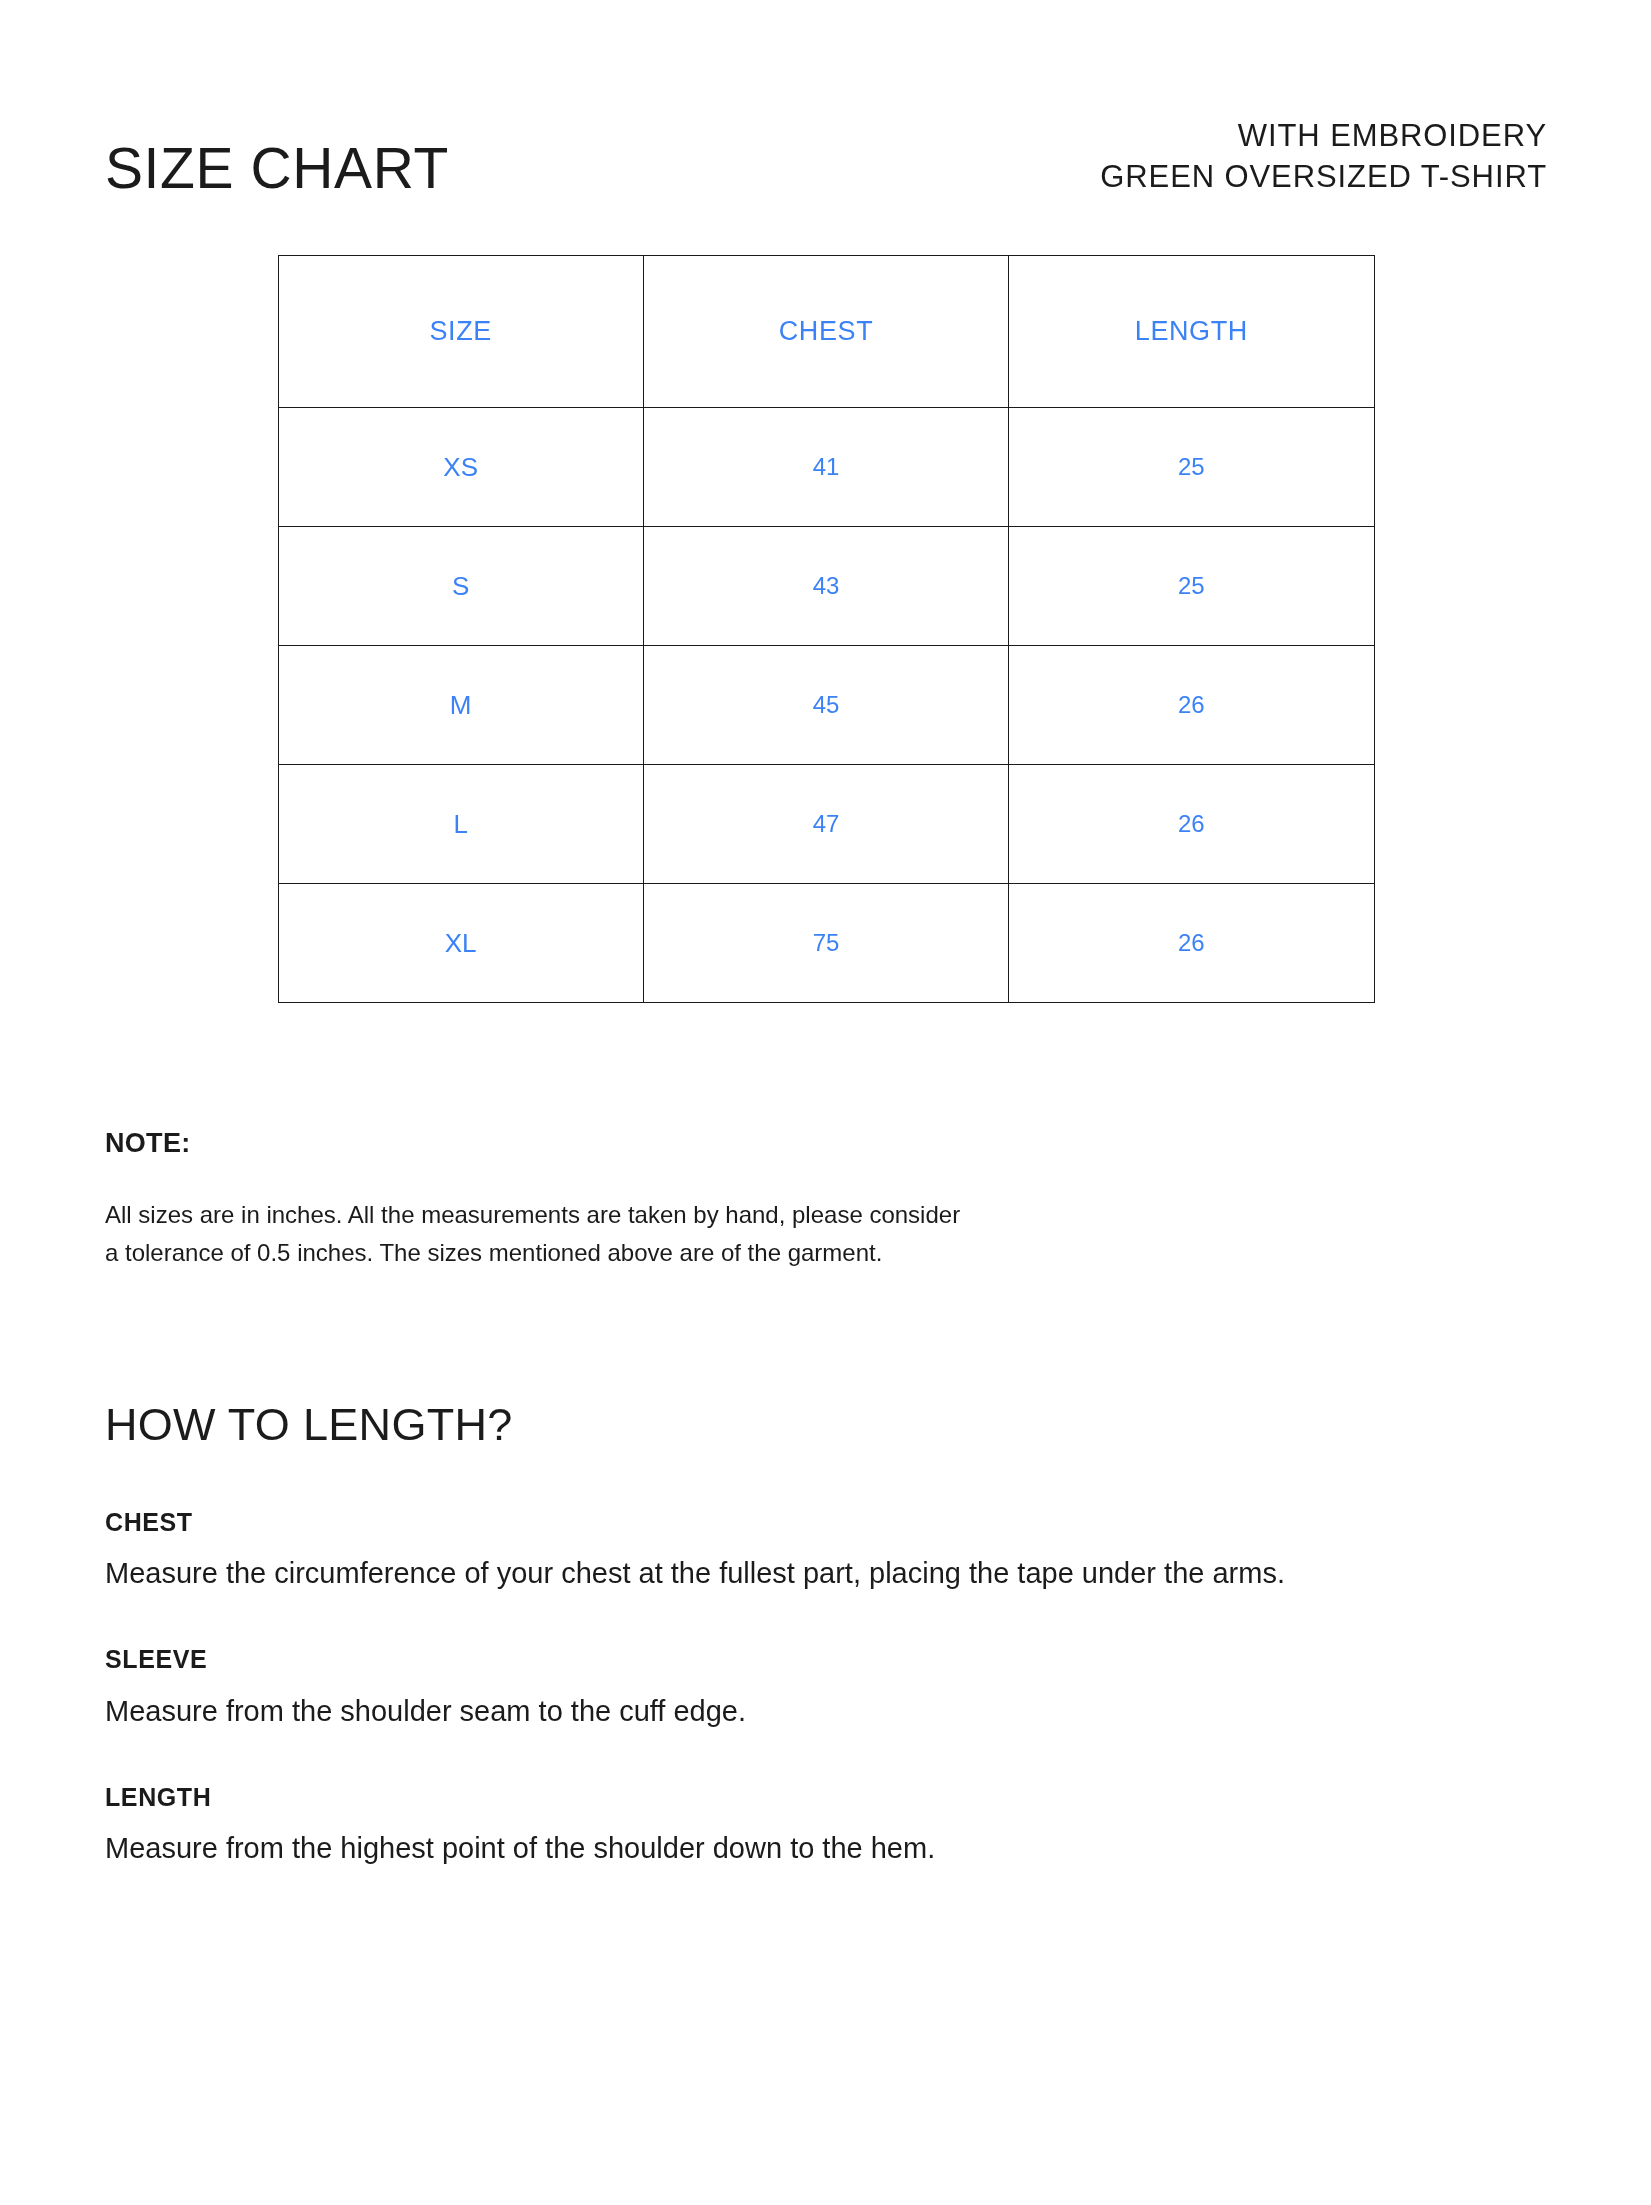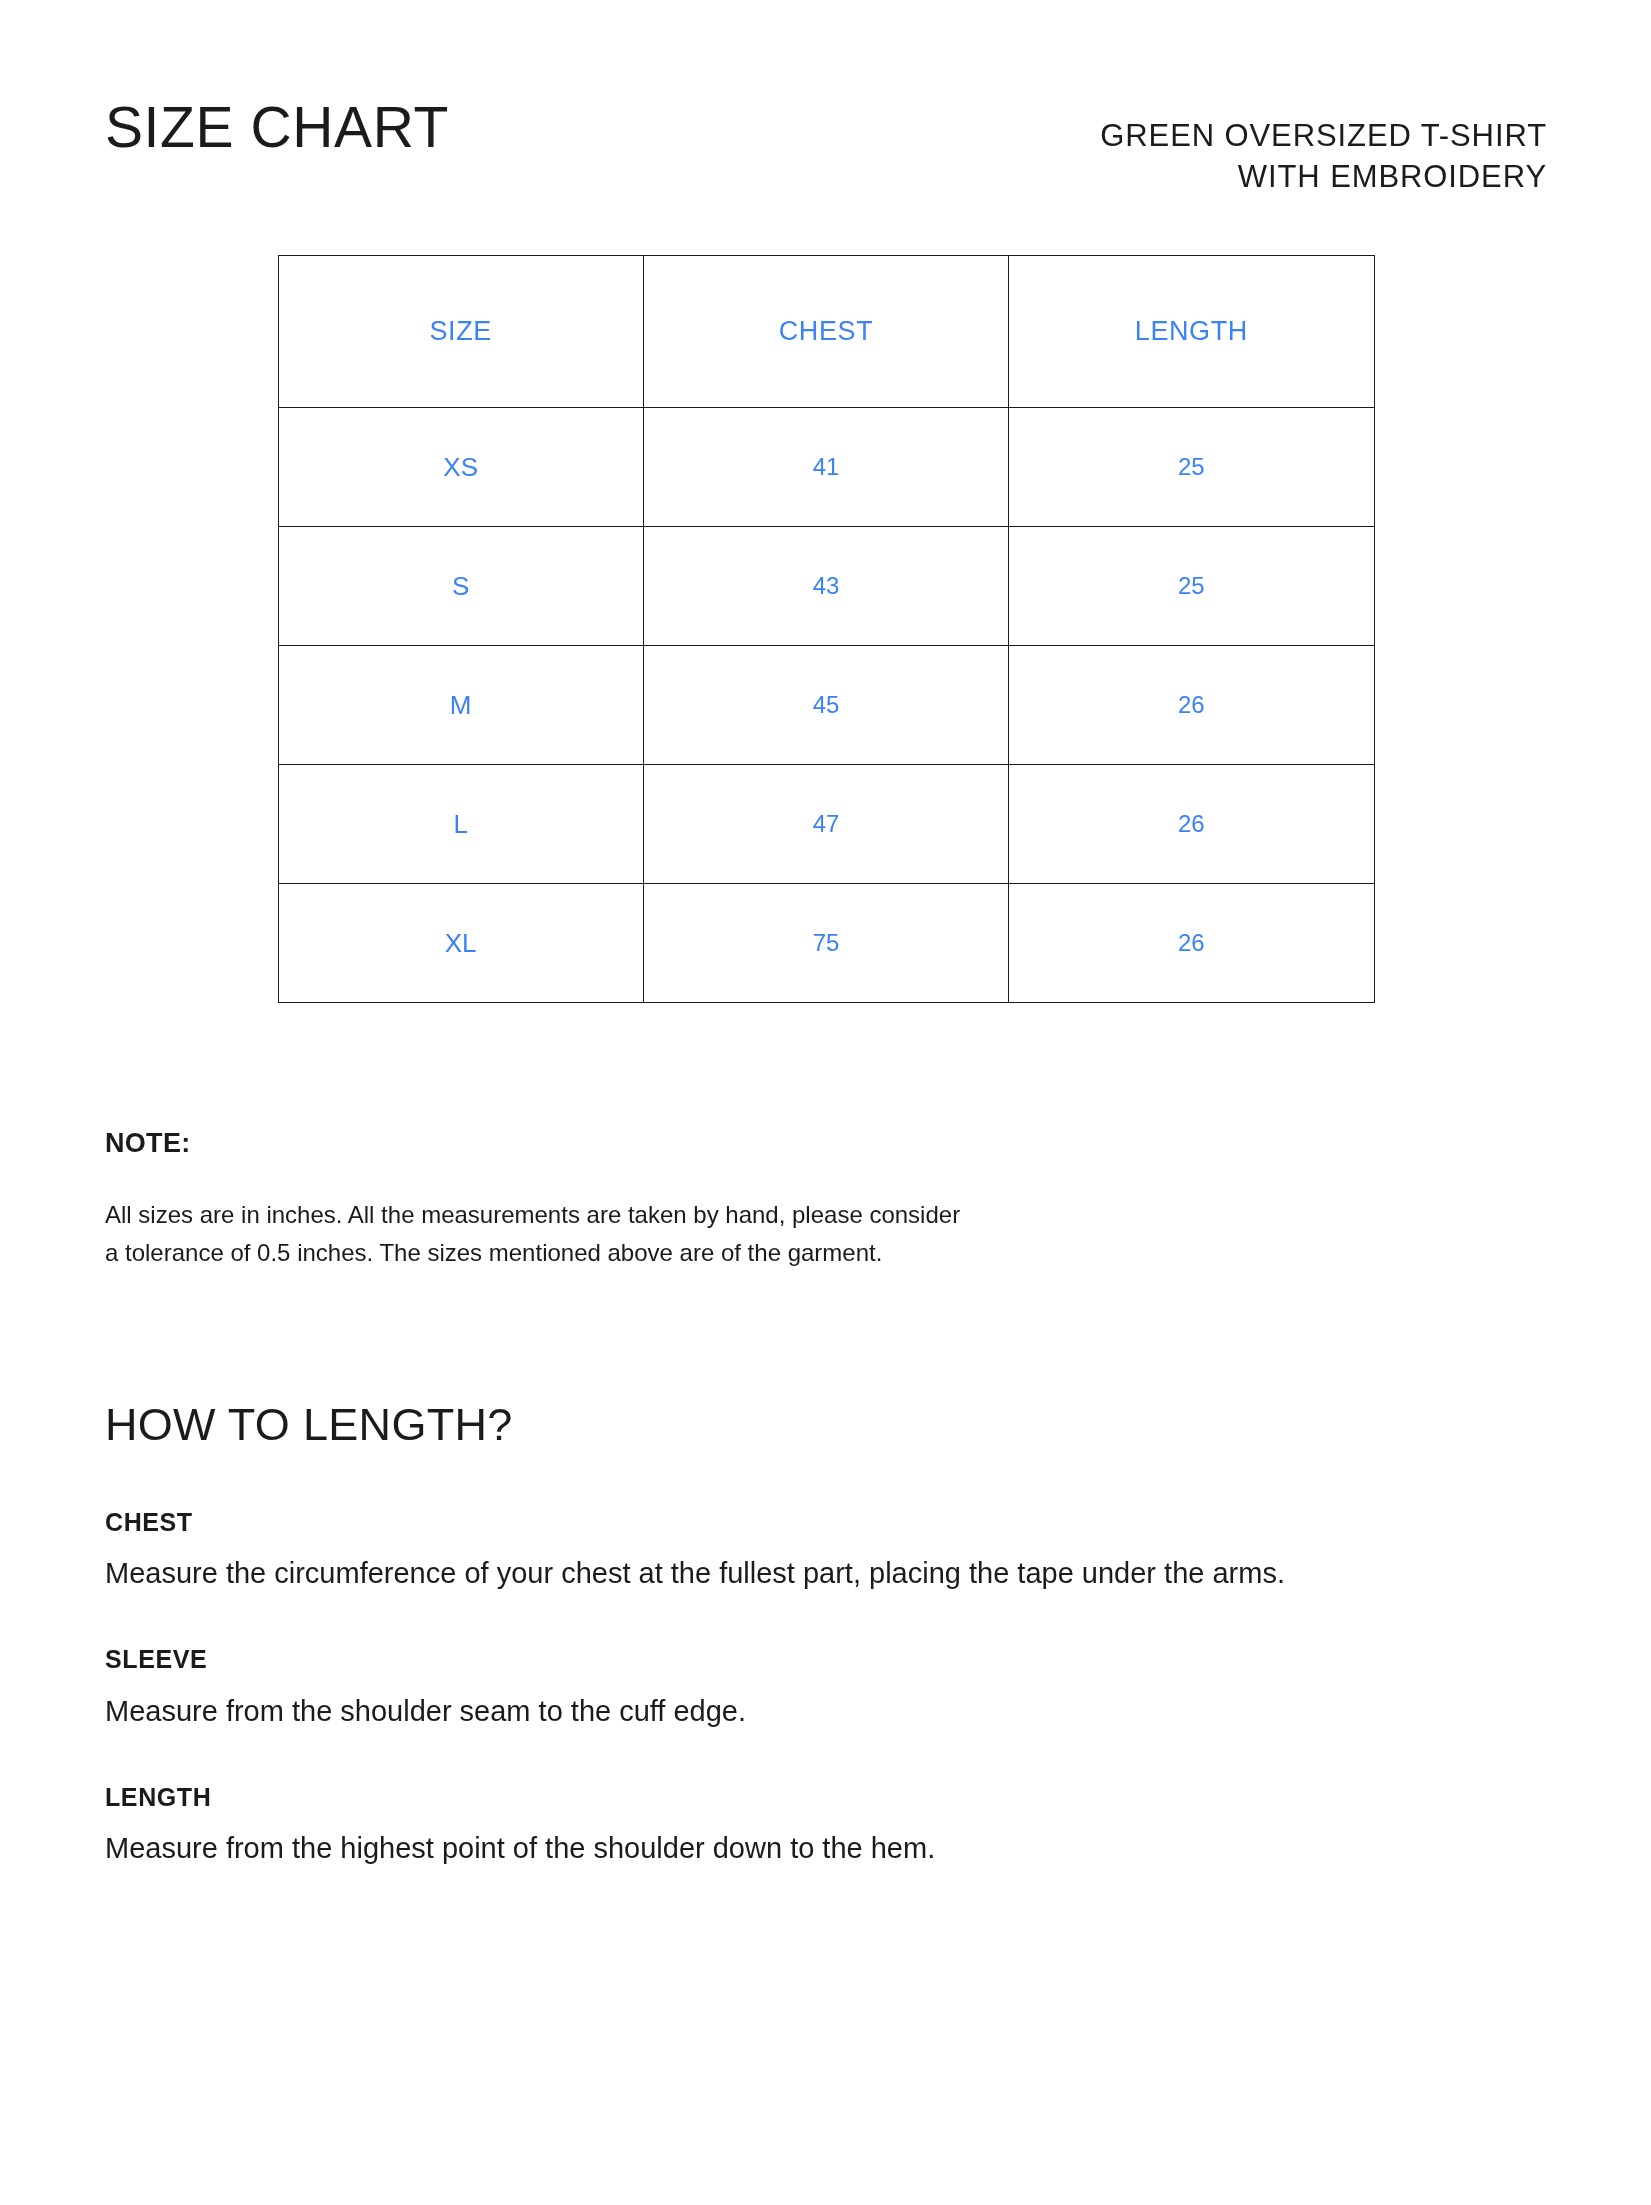"SIZE CHART" .header { align-items: flex-start -> flex-end }
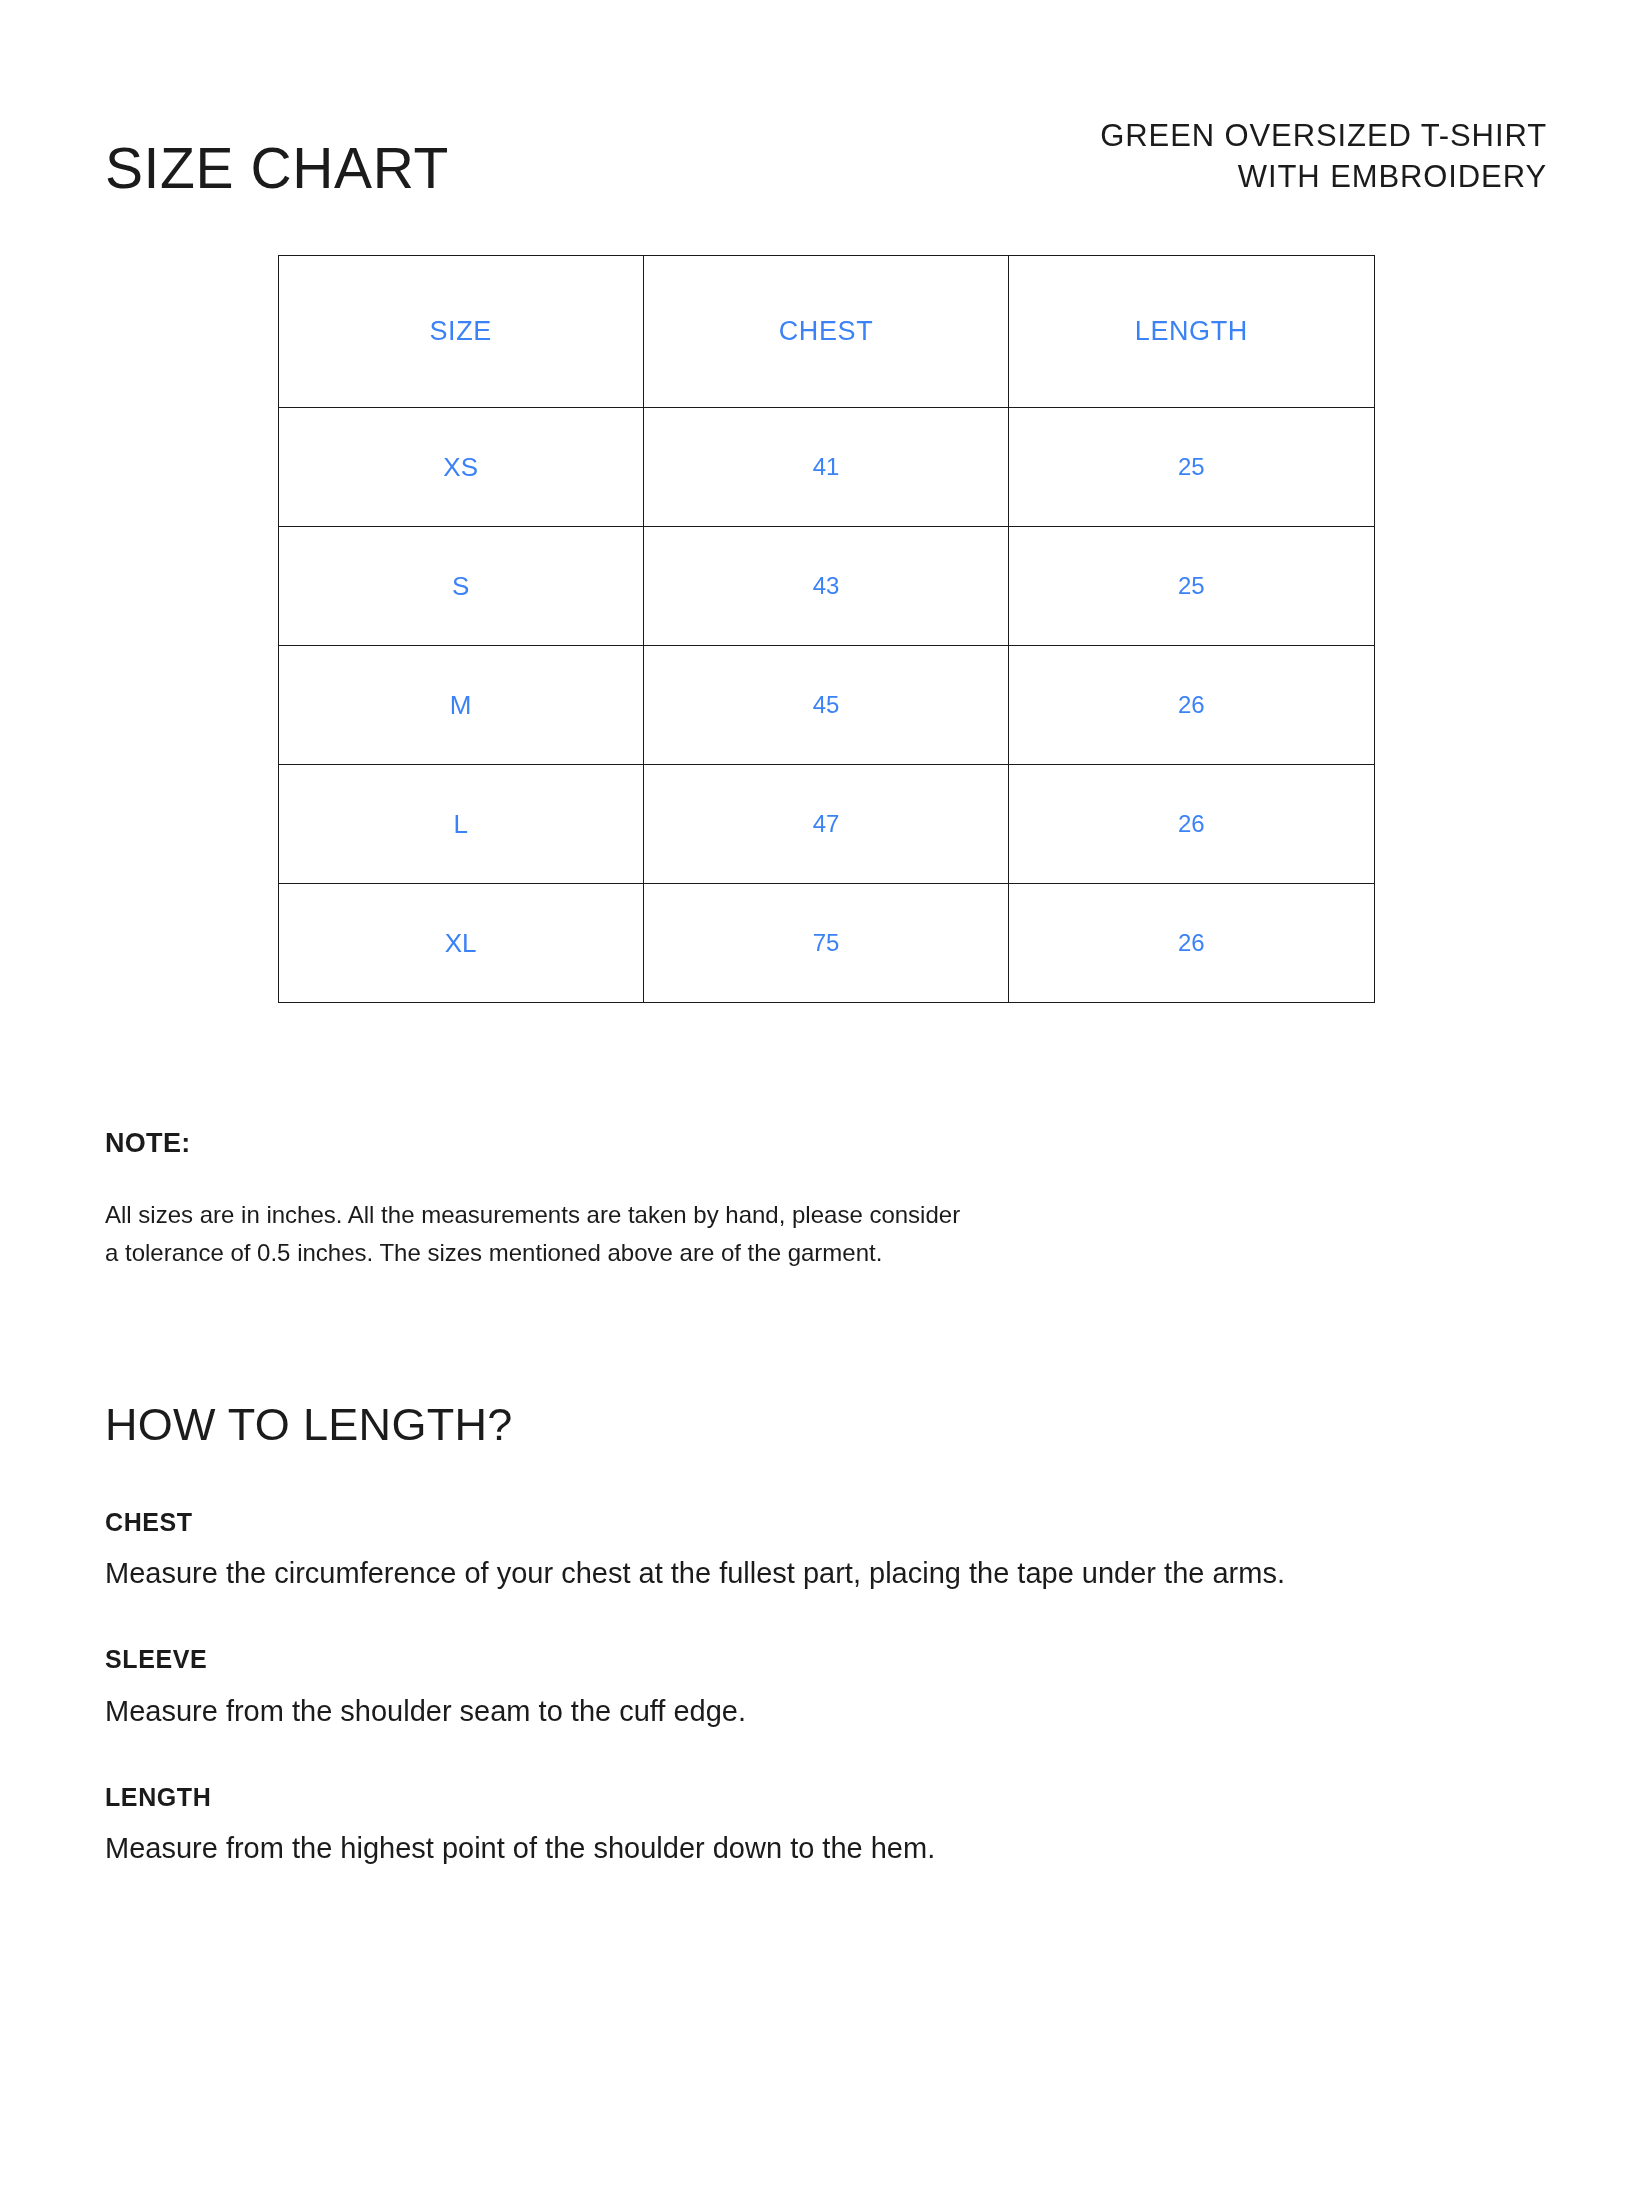"GREEN OVERSIZED T-SHIRT" div { order: before "WITH EMBROIDERY" -> after "WITH EMBROIDERY" }
